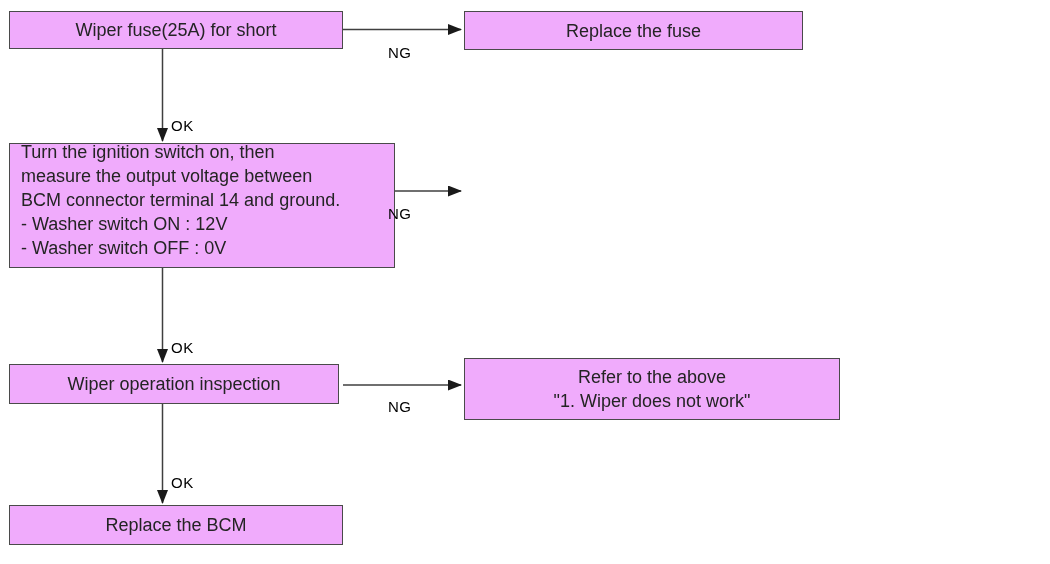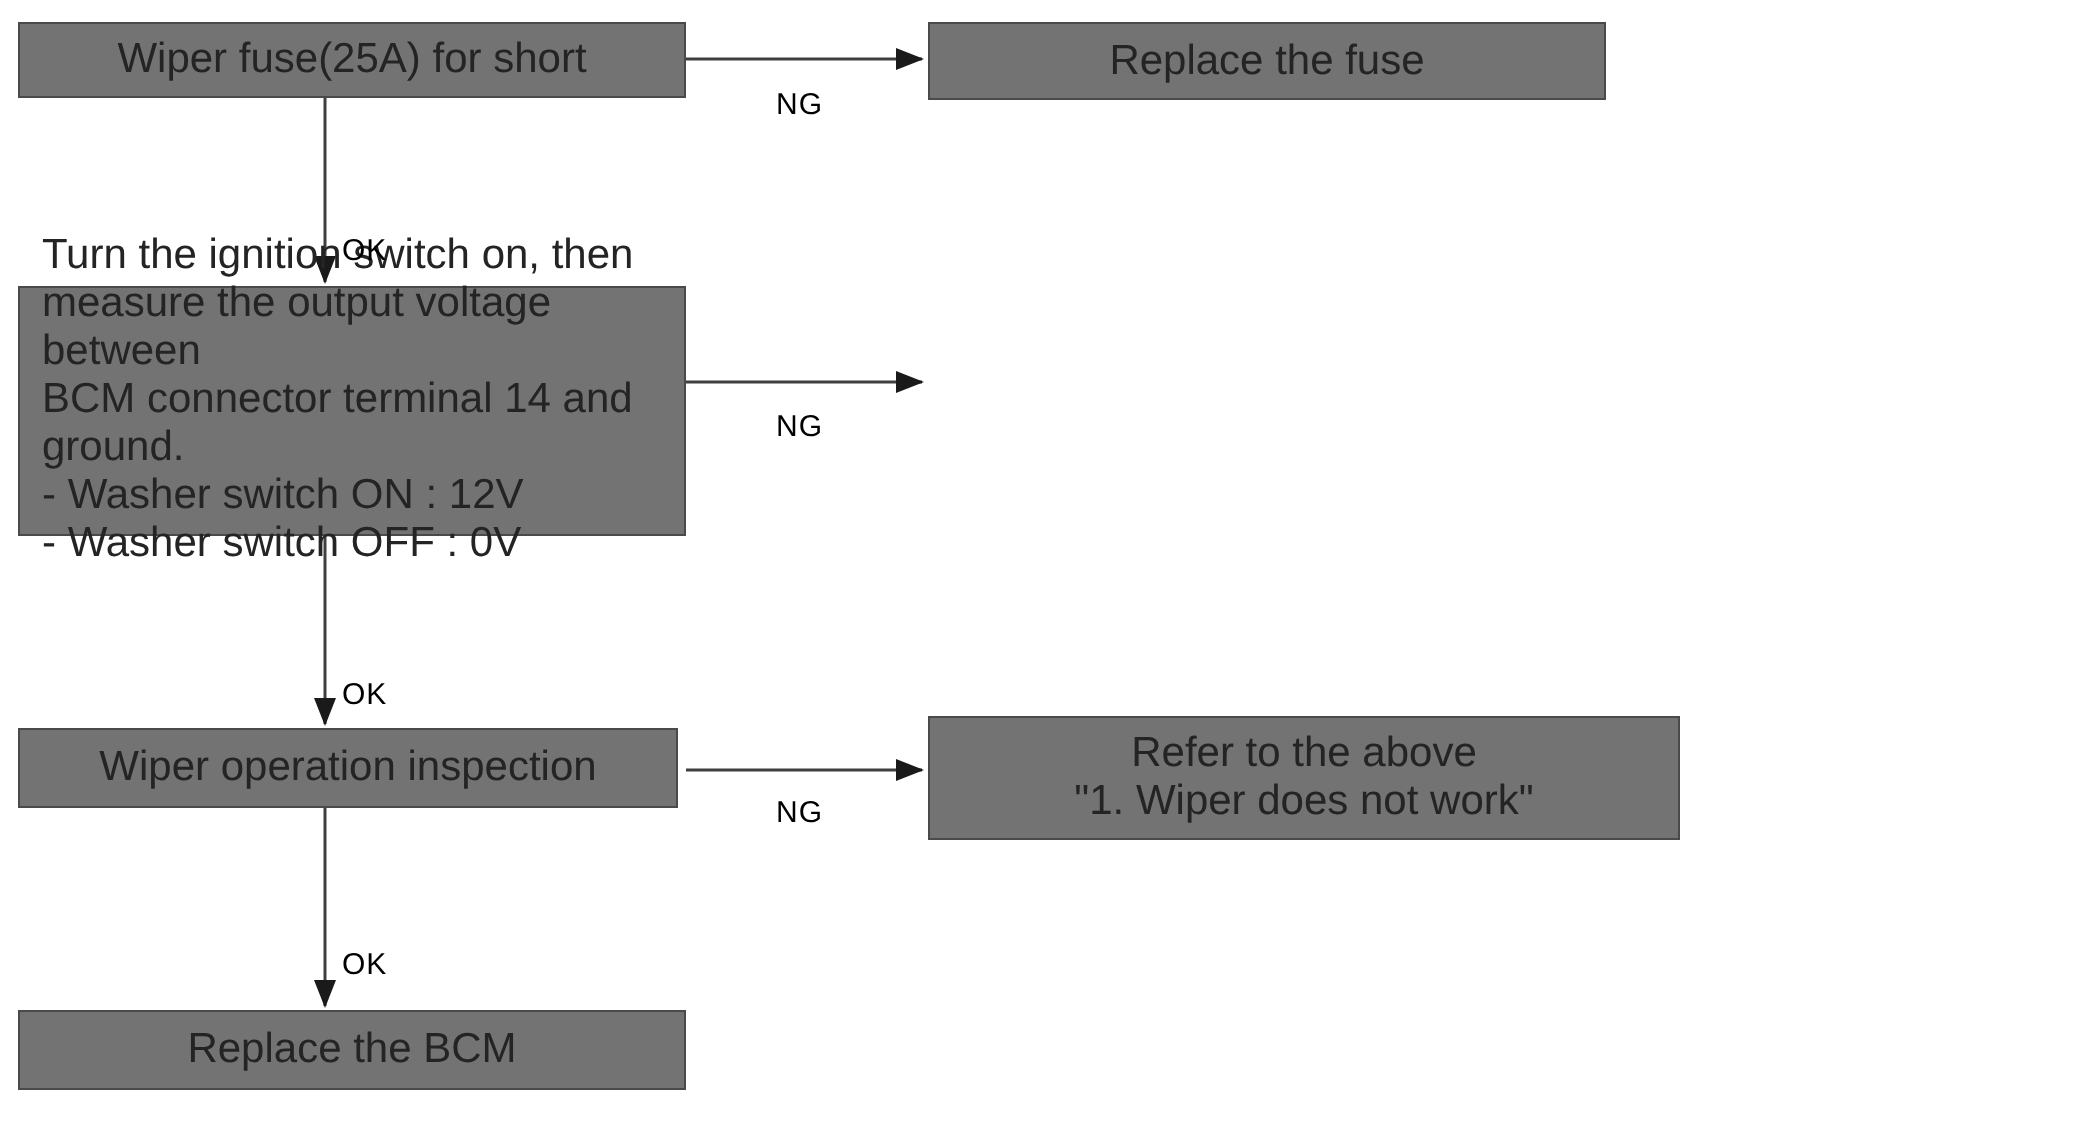"Wiper fuse(25A) for short" .node { background: #737373 -> #f0abfc; font-size: 21px -> 18px }
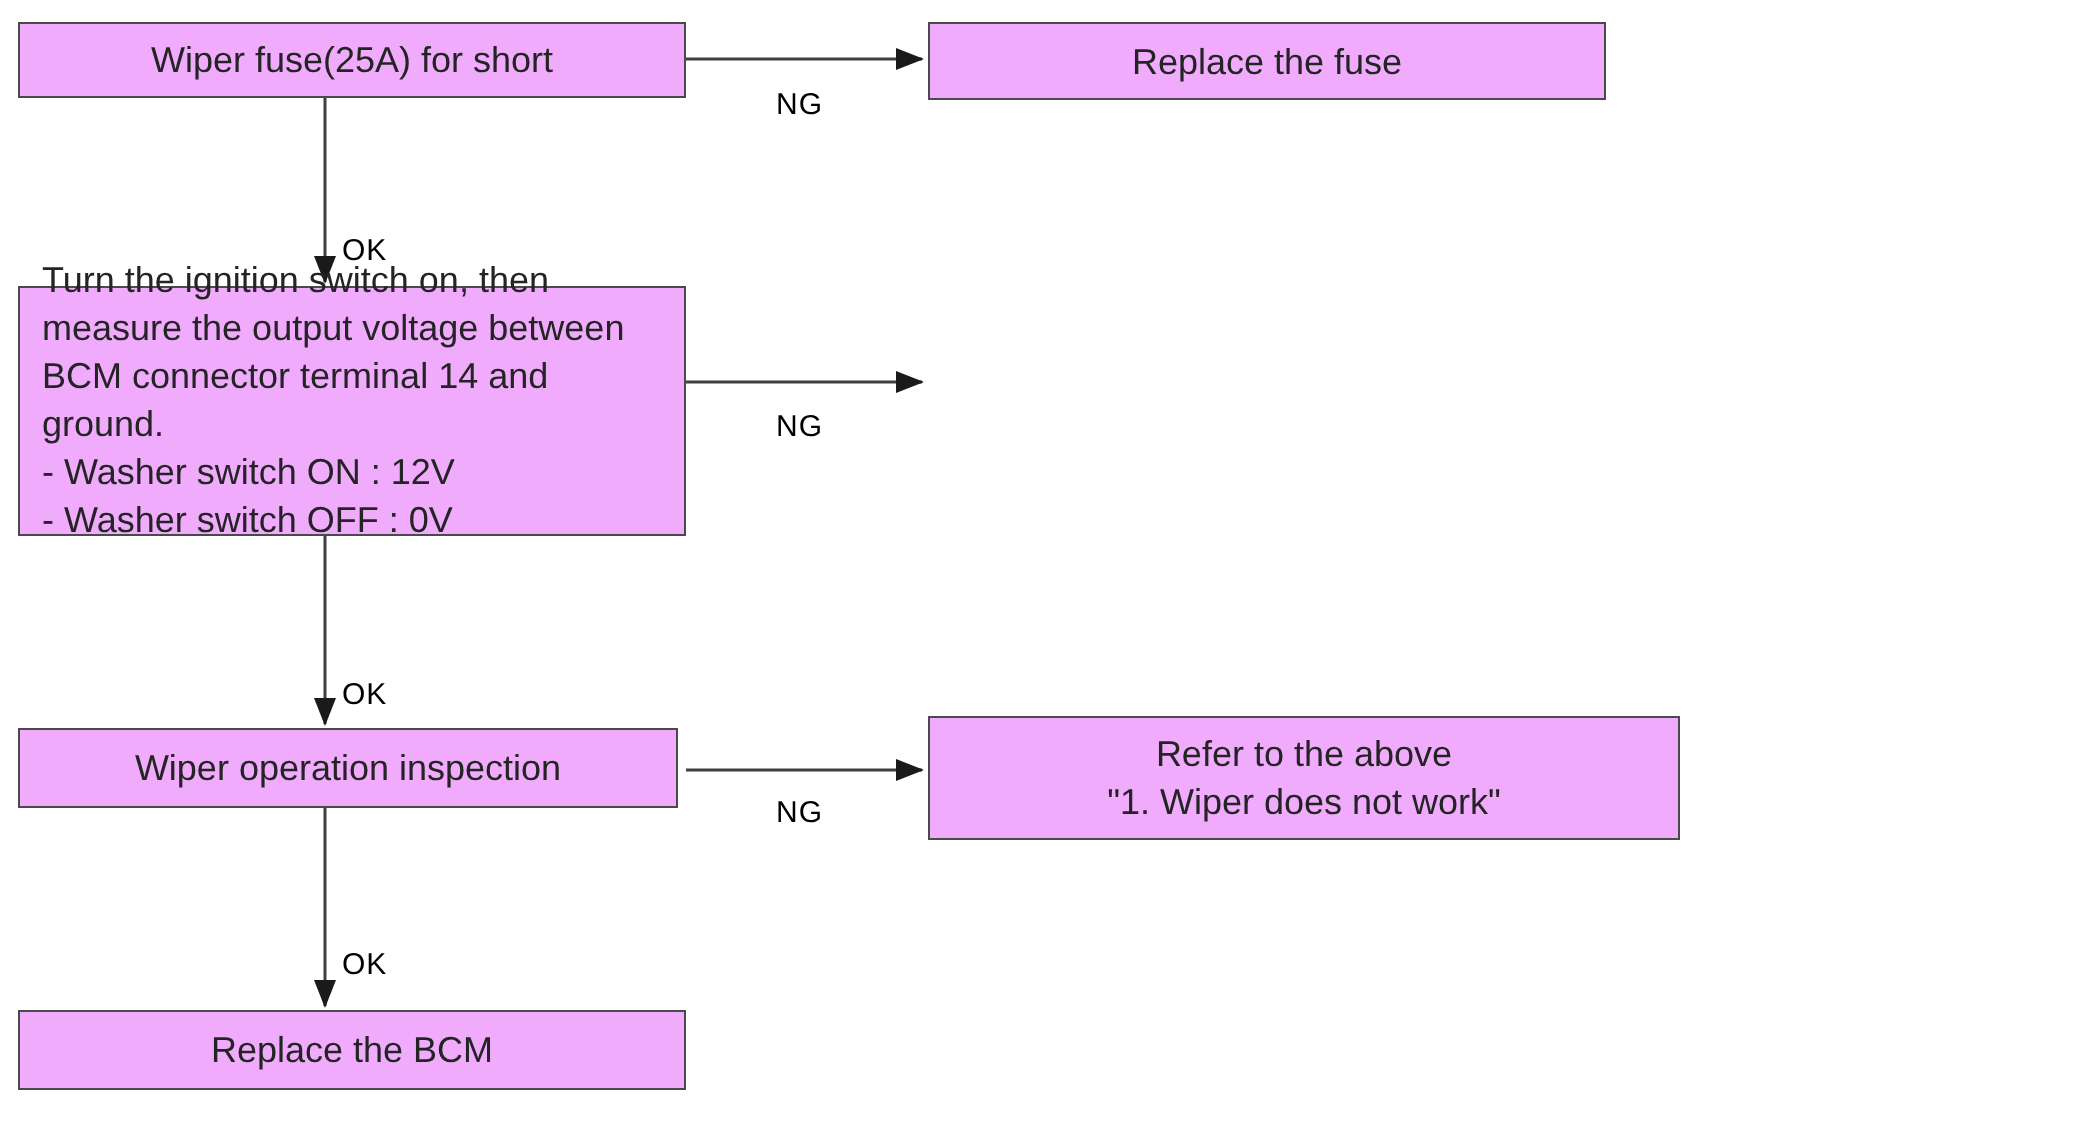"Turn the ignition switch on," .n2 { width: 334px -> 386px }
